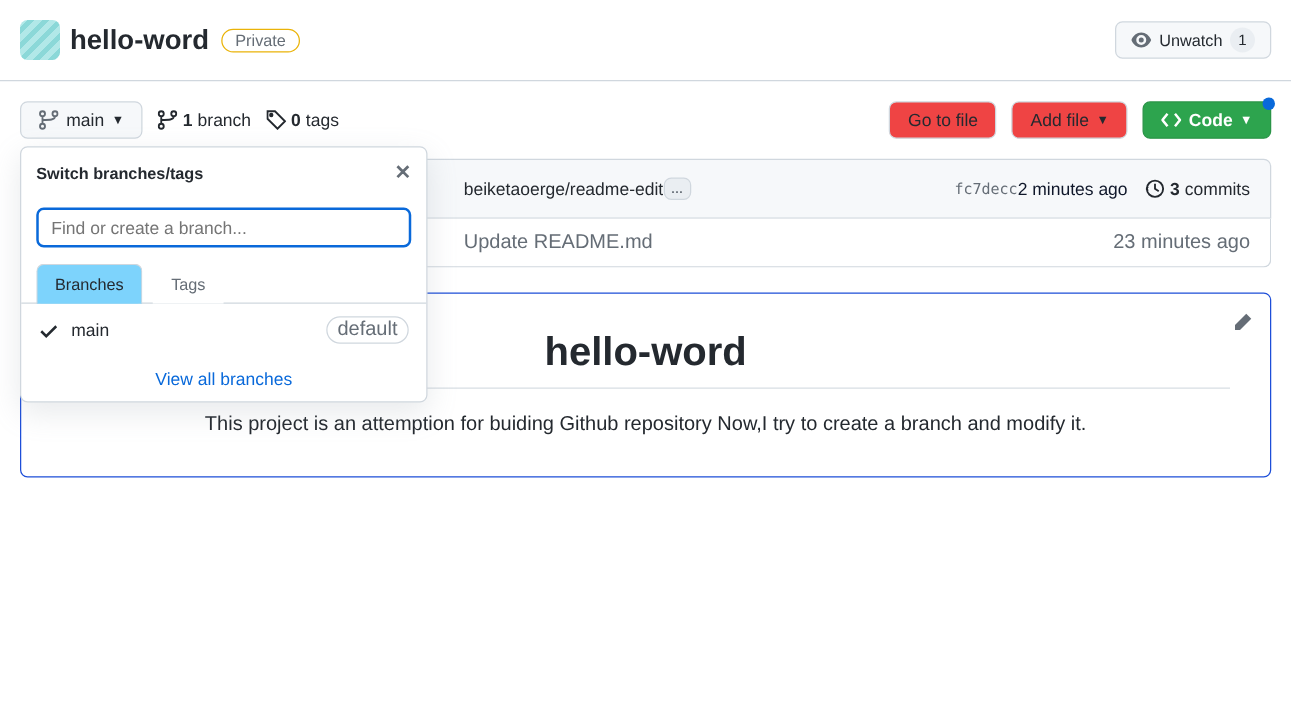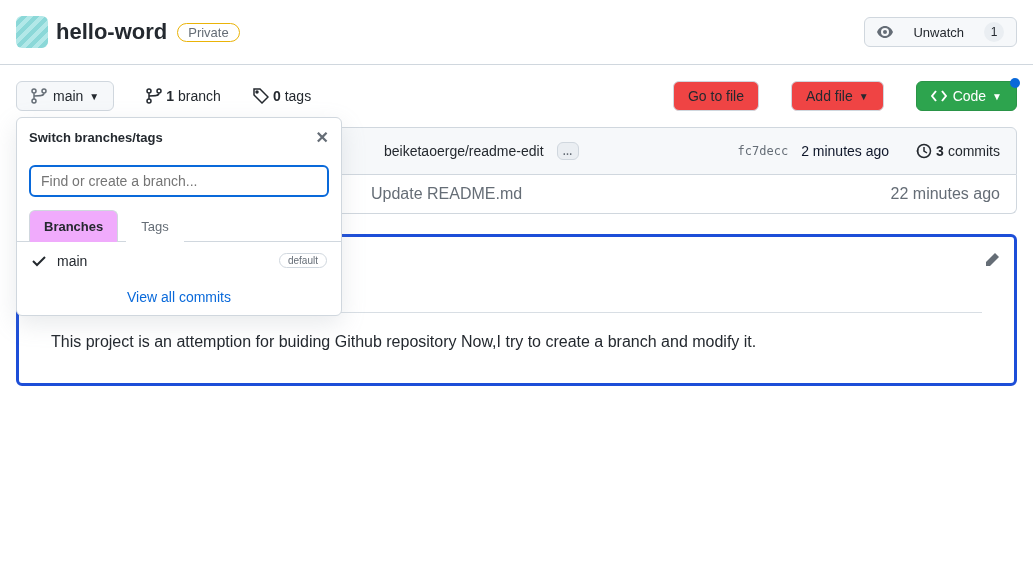"Unwatch" .watch-btn { gap: 20px -> 6px }
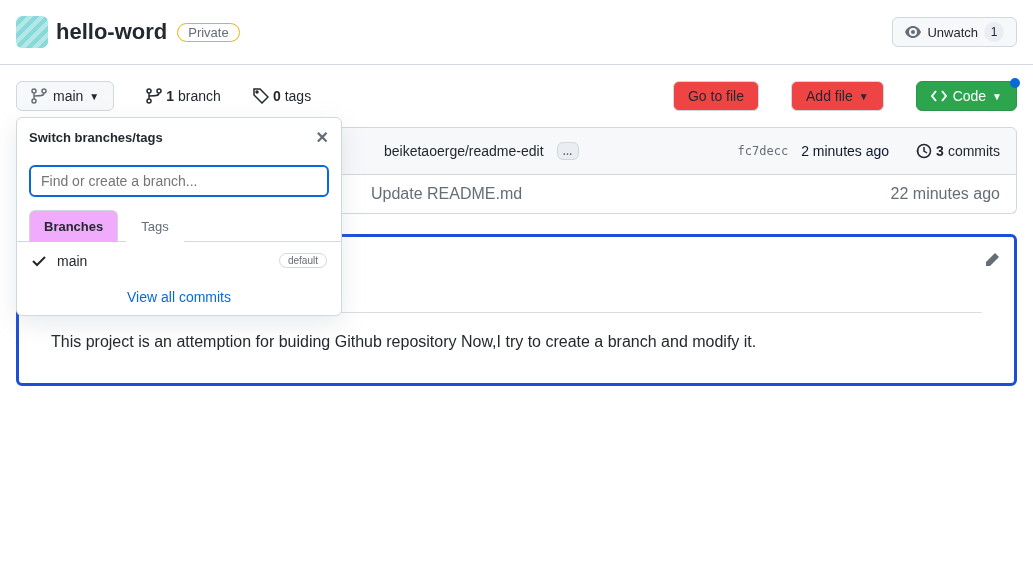"main" .toolbar-row { gap: 32px -> 12px }
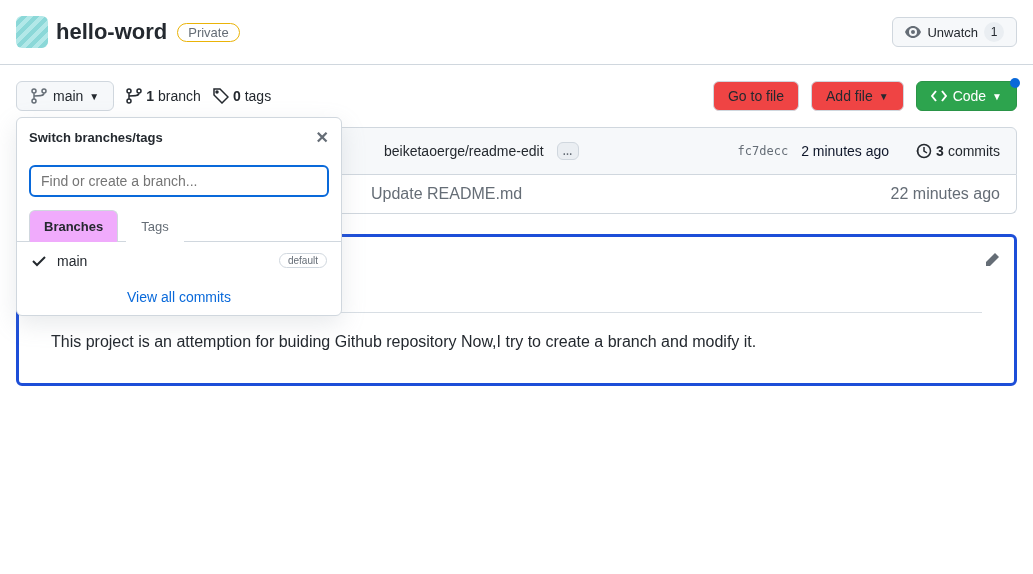"Code" .btn-green { font-weight: none -> bold }
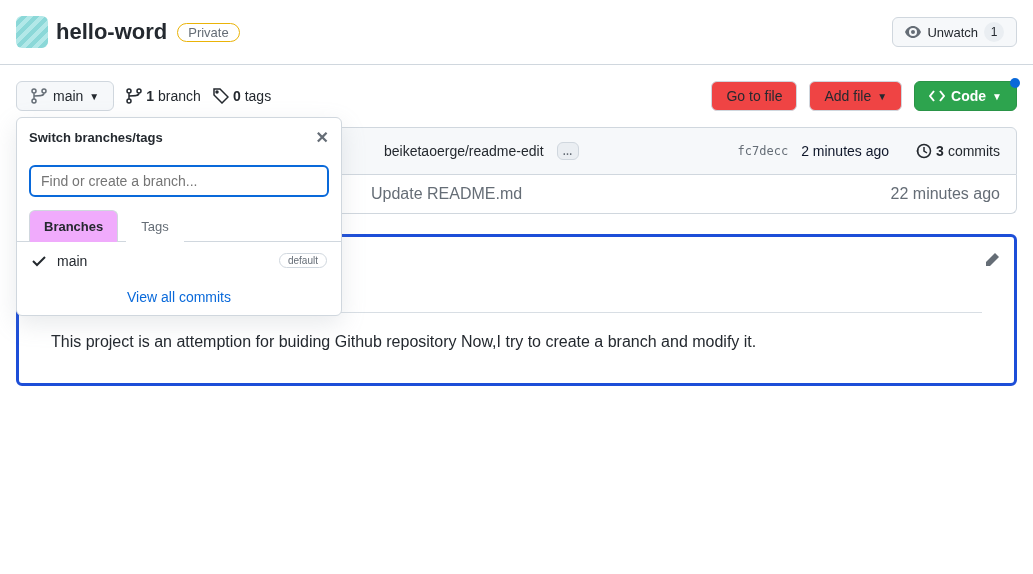"beiketaoerge/readme-edit" .commit-bar { gap: 13px -> 0 }
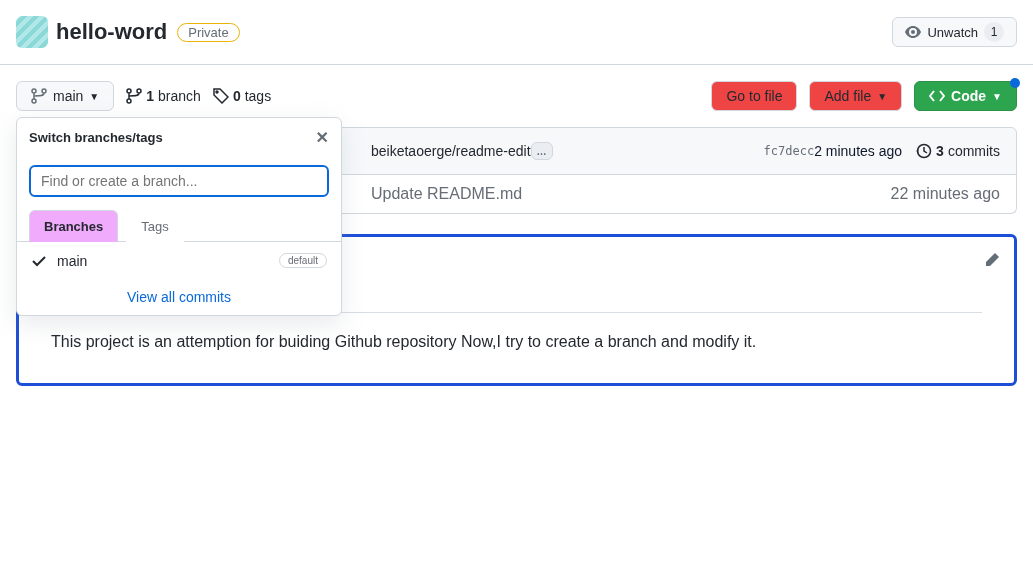"22 minutes ago" span { text: 22 -> 23 }
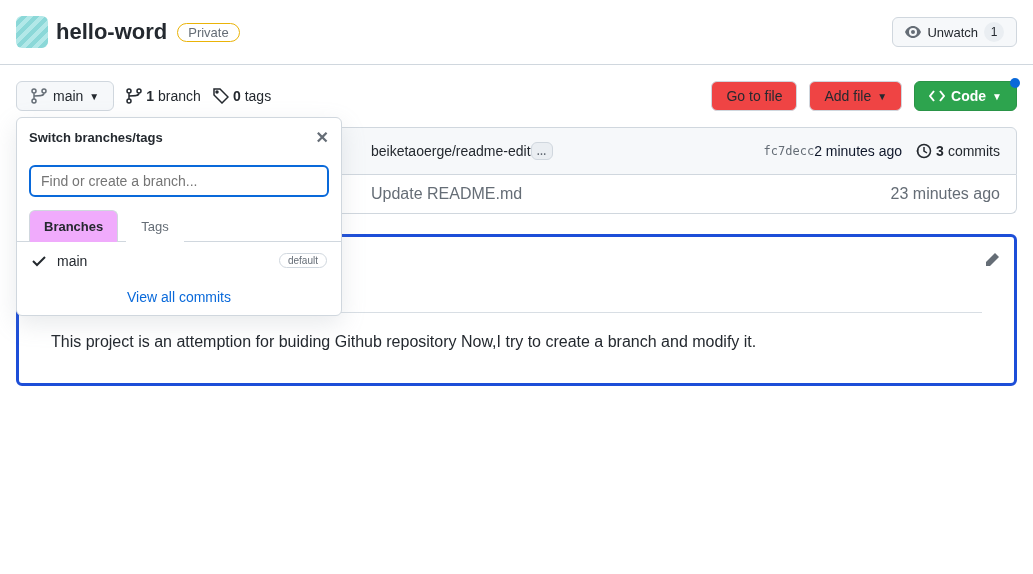"Branches" .popover-tab.active { background: #f0abfc -> #7dd3fc; font-weight: 700 -> 400 }
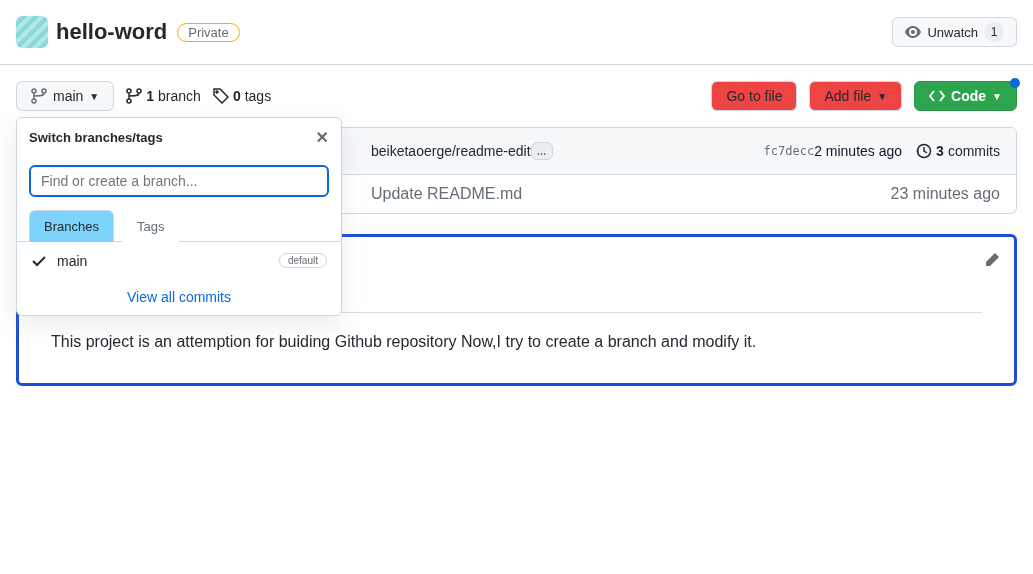"default" .default-pill { font-size: 10px -> 16px }
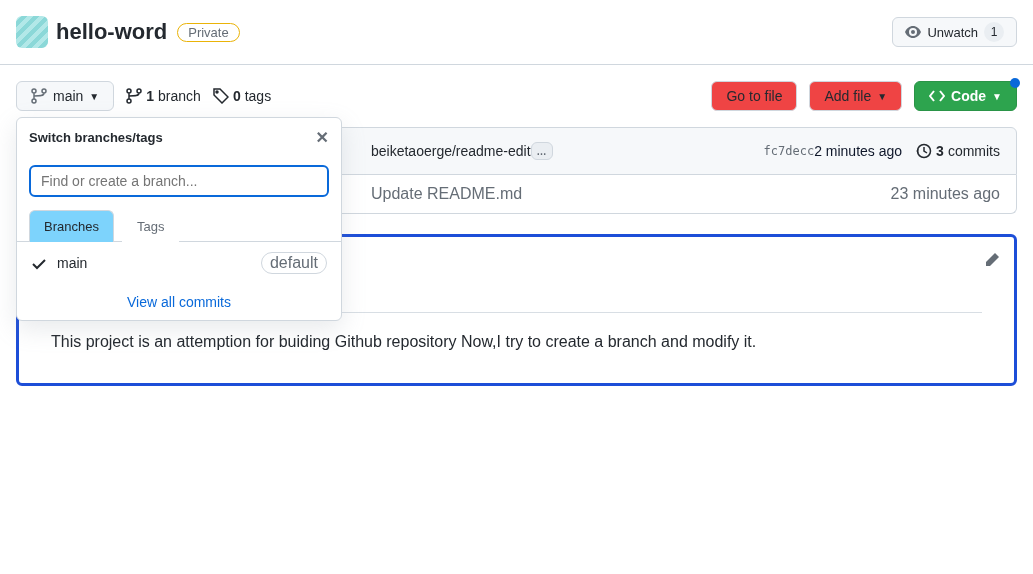"View all commits" div.popover-footer { text: commits -> branches }
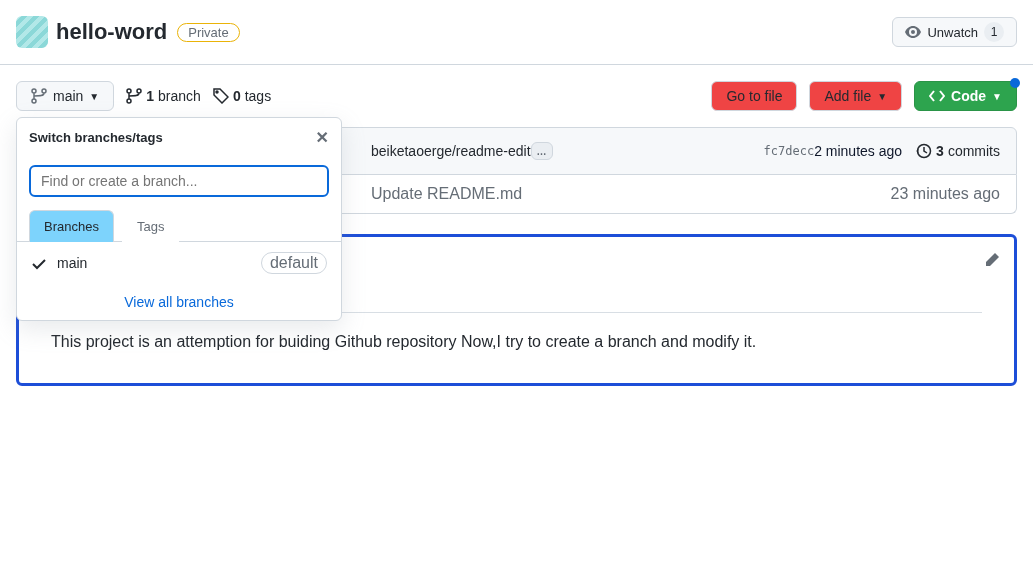"This project is an attemption" .readme-box { border: 3px solid #1d4ed8 -> 1px solid #1d4ed8; text-align: none -> center }
